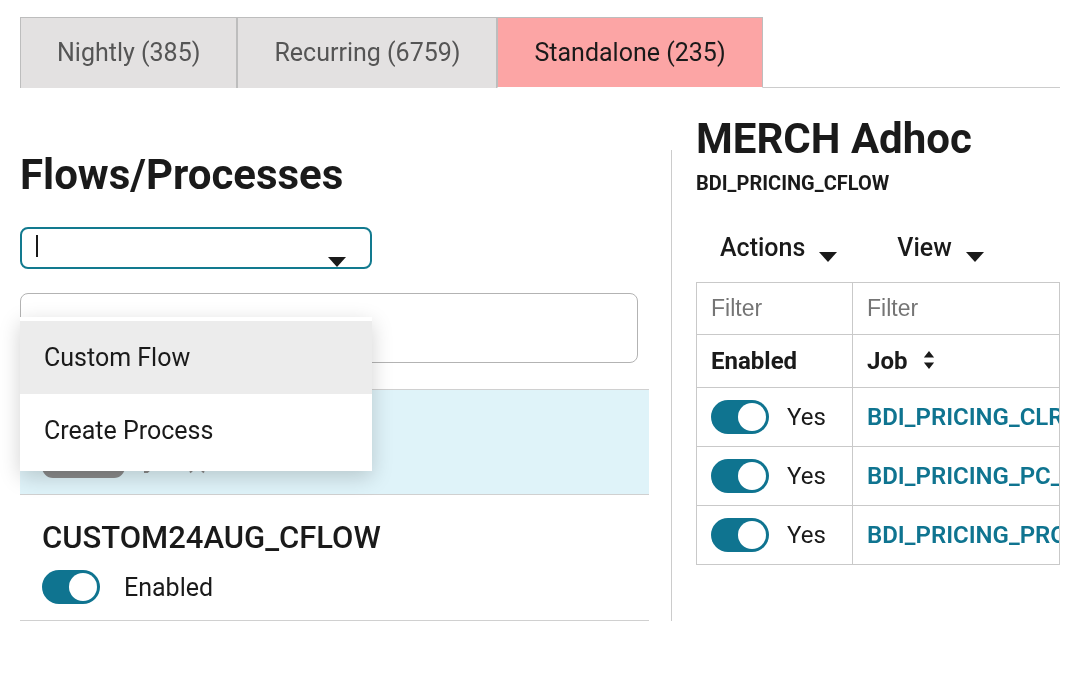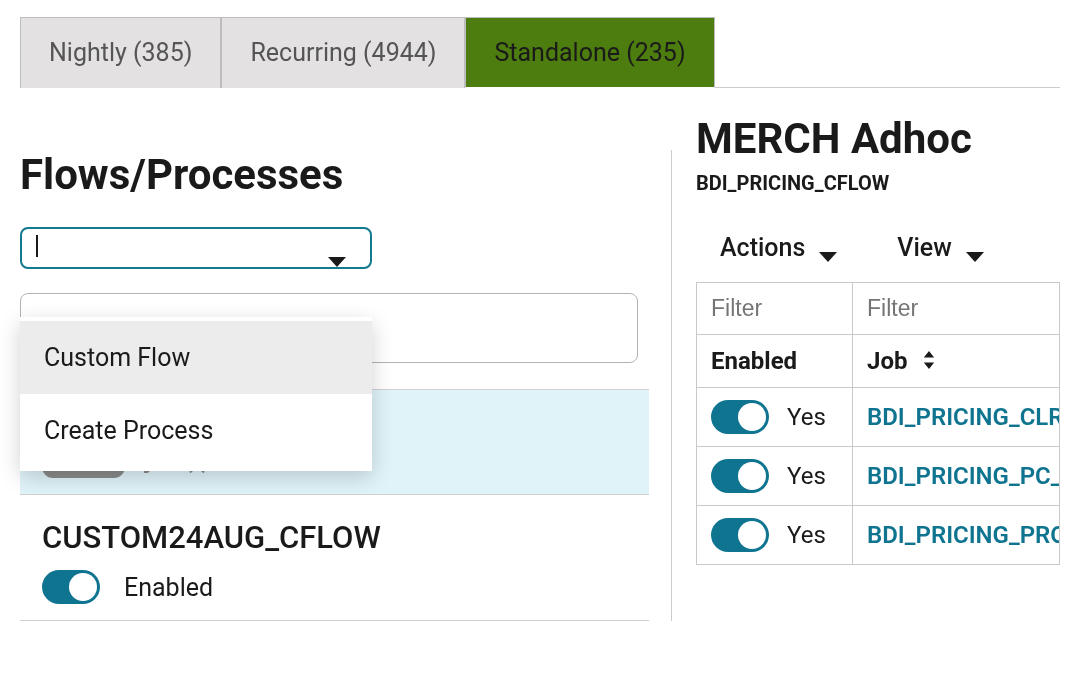"Nightly (385)" .tab { padding: 20px 28px -> 20px 36px }
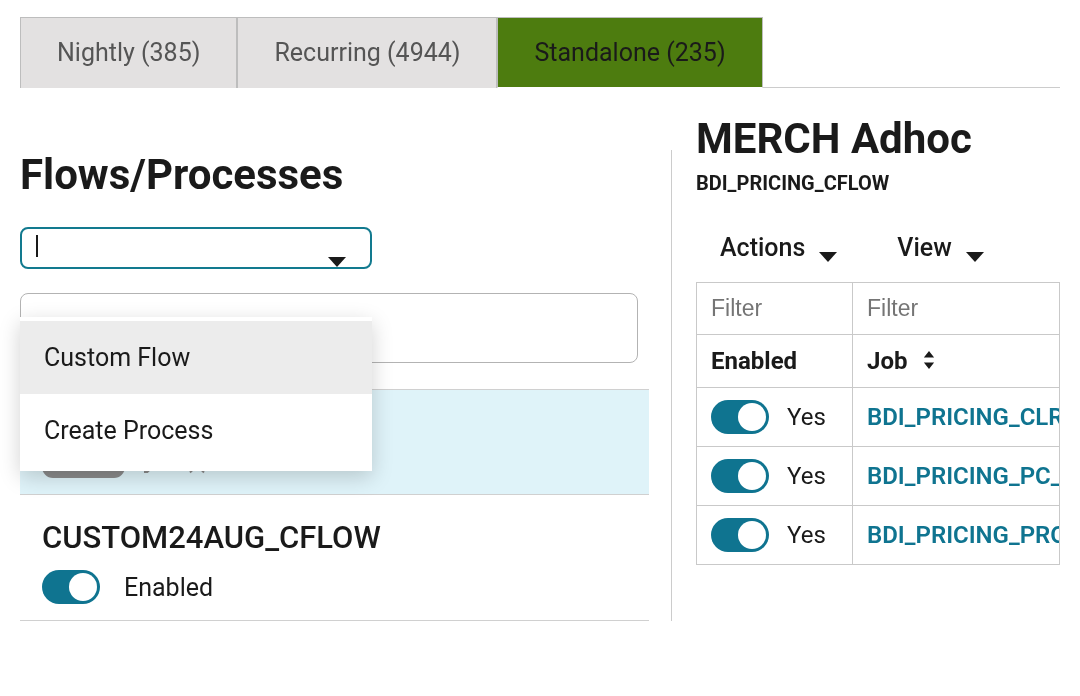"Recurring (4944)" div.tab { text: 4944 -> 6759 }
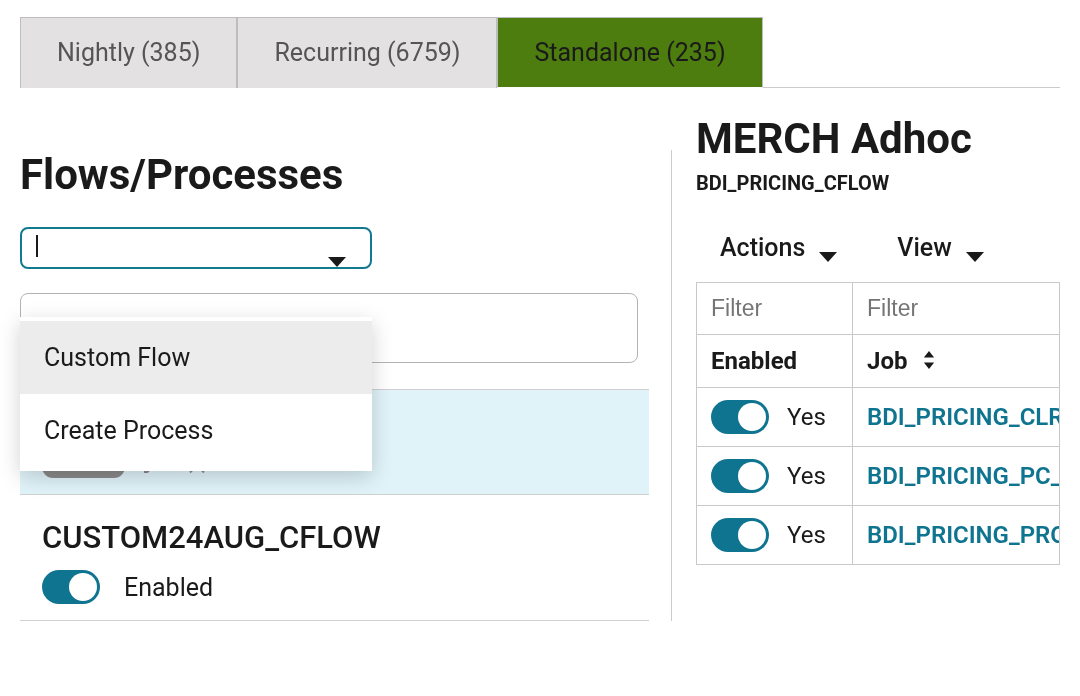"Standalone (235)" .tab.active { background: #4d7c0f -> #fca5a5 }
